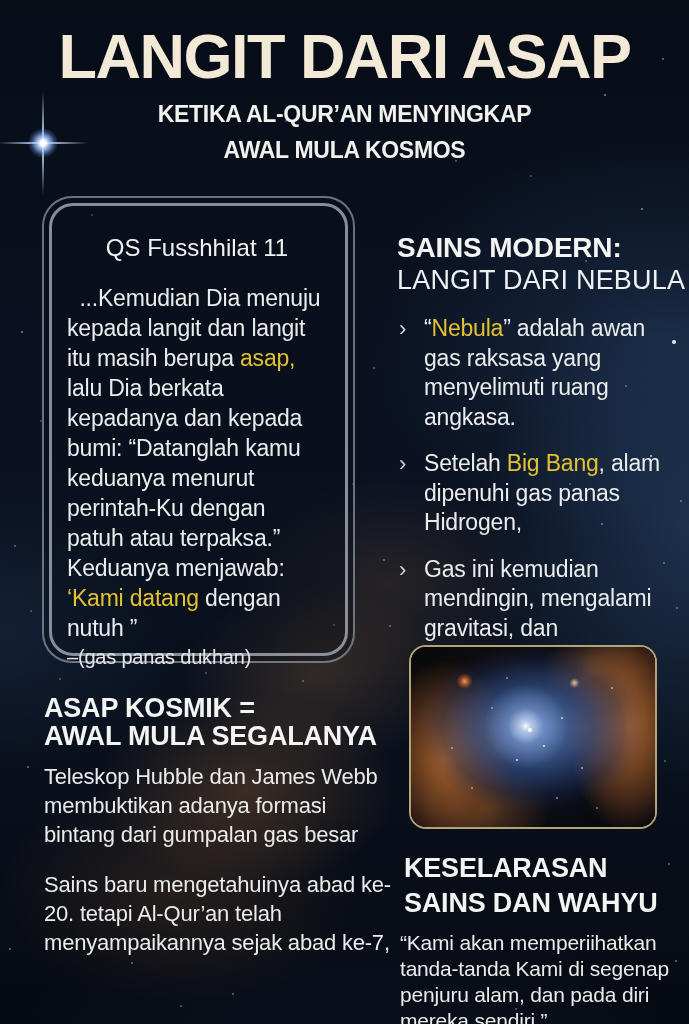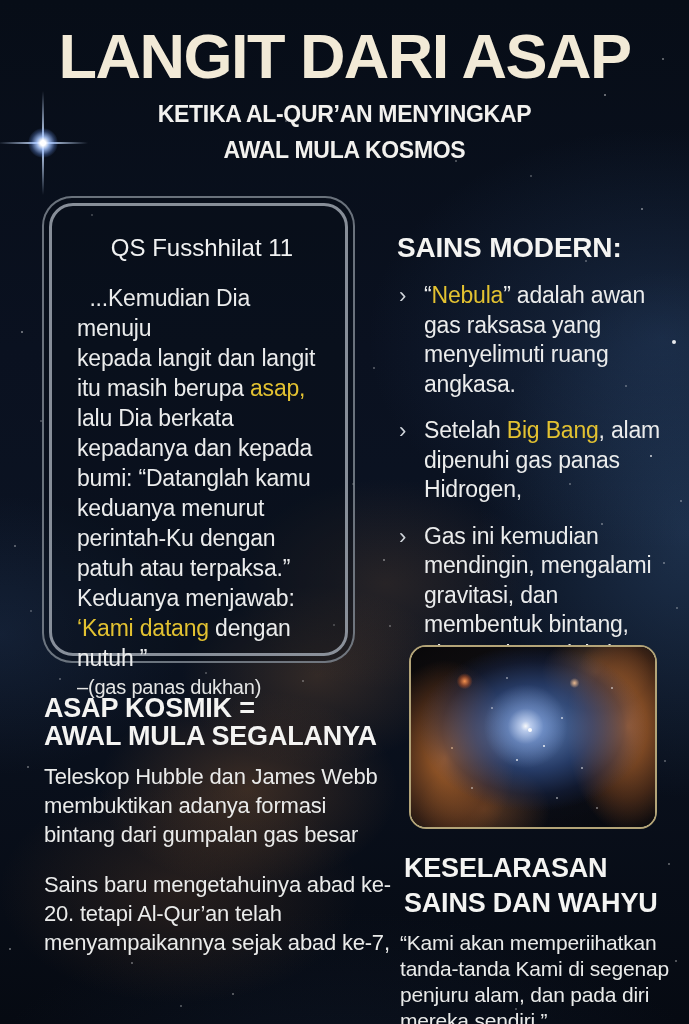"QS Fusshhilat 11" .qinner { padding: 22px 18px 0 25px -> 22px 18px 0 15px }
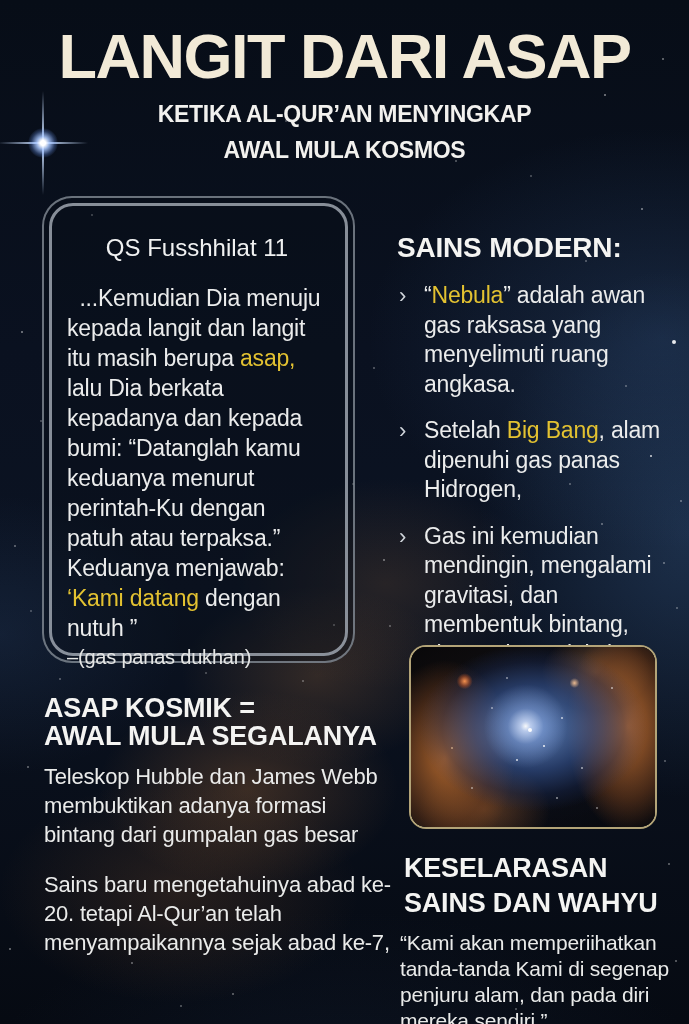"LANGIT DARI NEBULA" h3.sci-h2 { html: none -> <h3>LANGIT DARI NEBULA</h3> }
